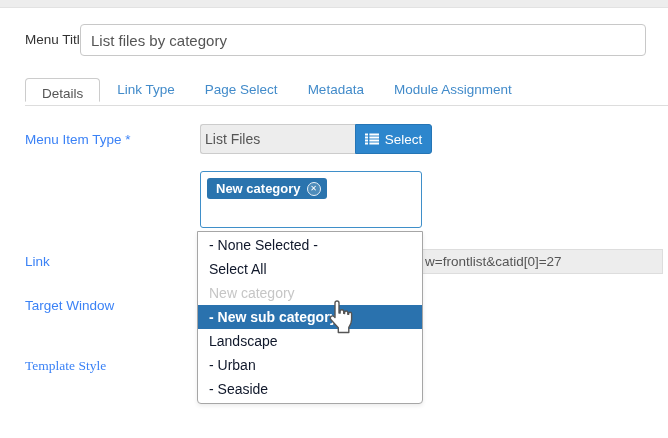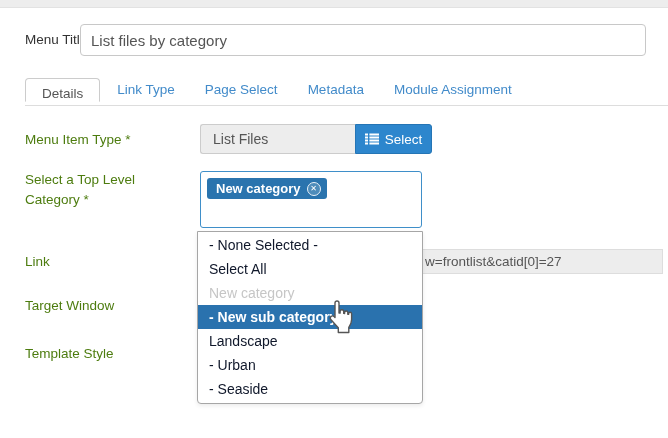"Menu Item Type *" .flabel { color: #4d7c0f -> #3b82f6 }
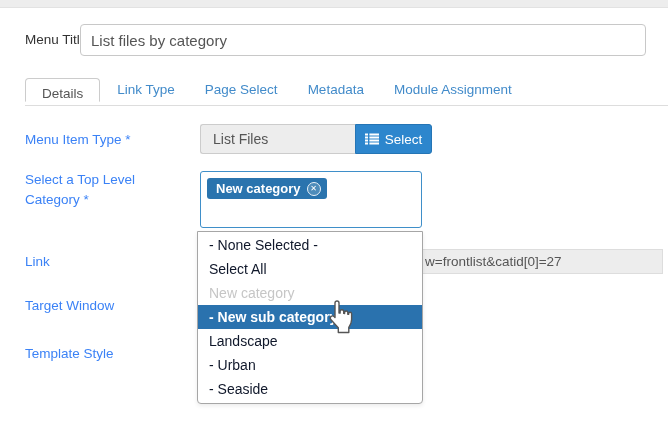"List Files" .mit-input { padding: 0 12px -> 0 4px }
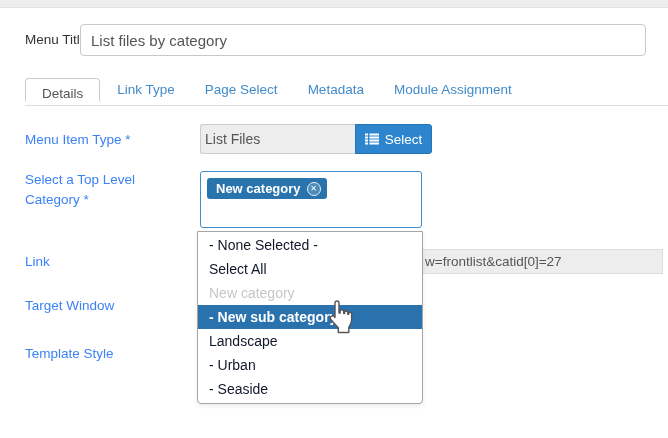"Select a Top Level Category" div.flabel { html: <div>Select a Top Level Category *</div> -> none }
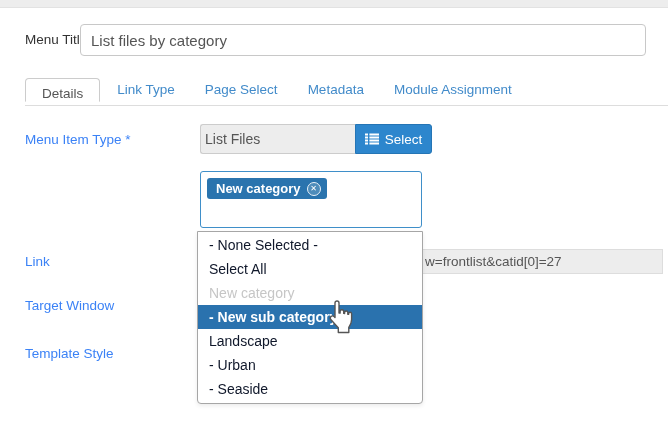"Template Style" div.flabel { font-family: none -> Liberation Serif, serif; top: 344px -> 356px }
